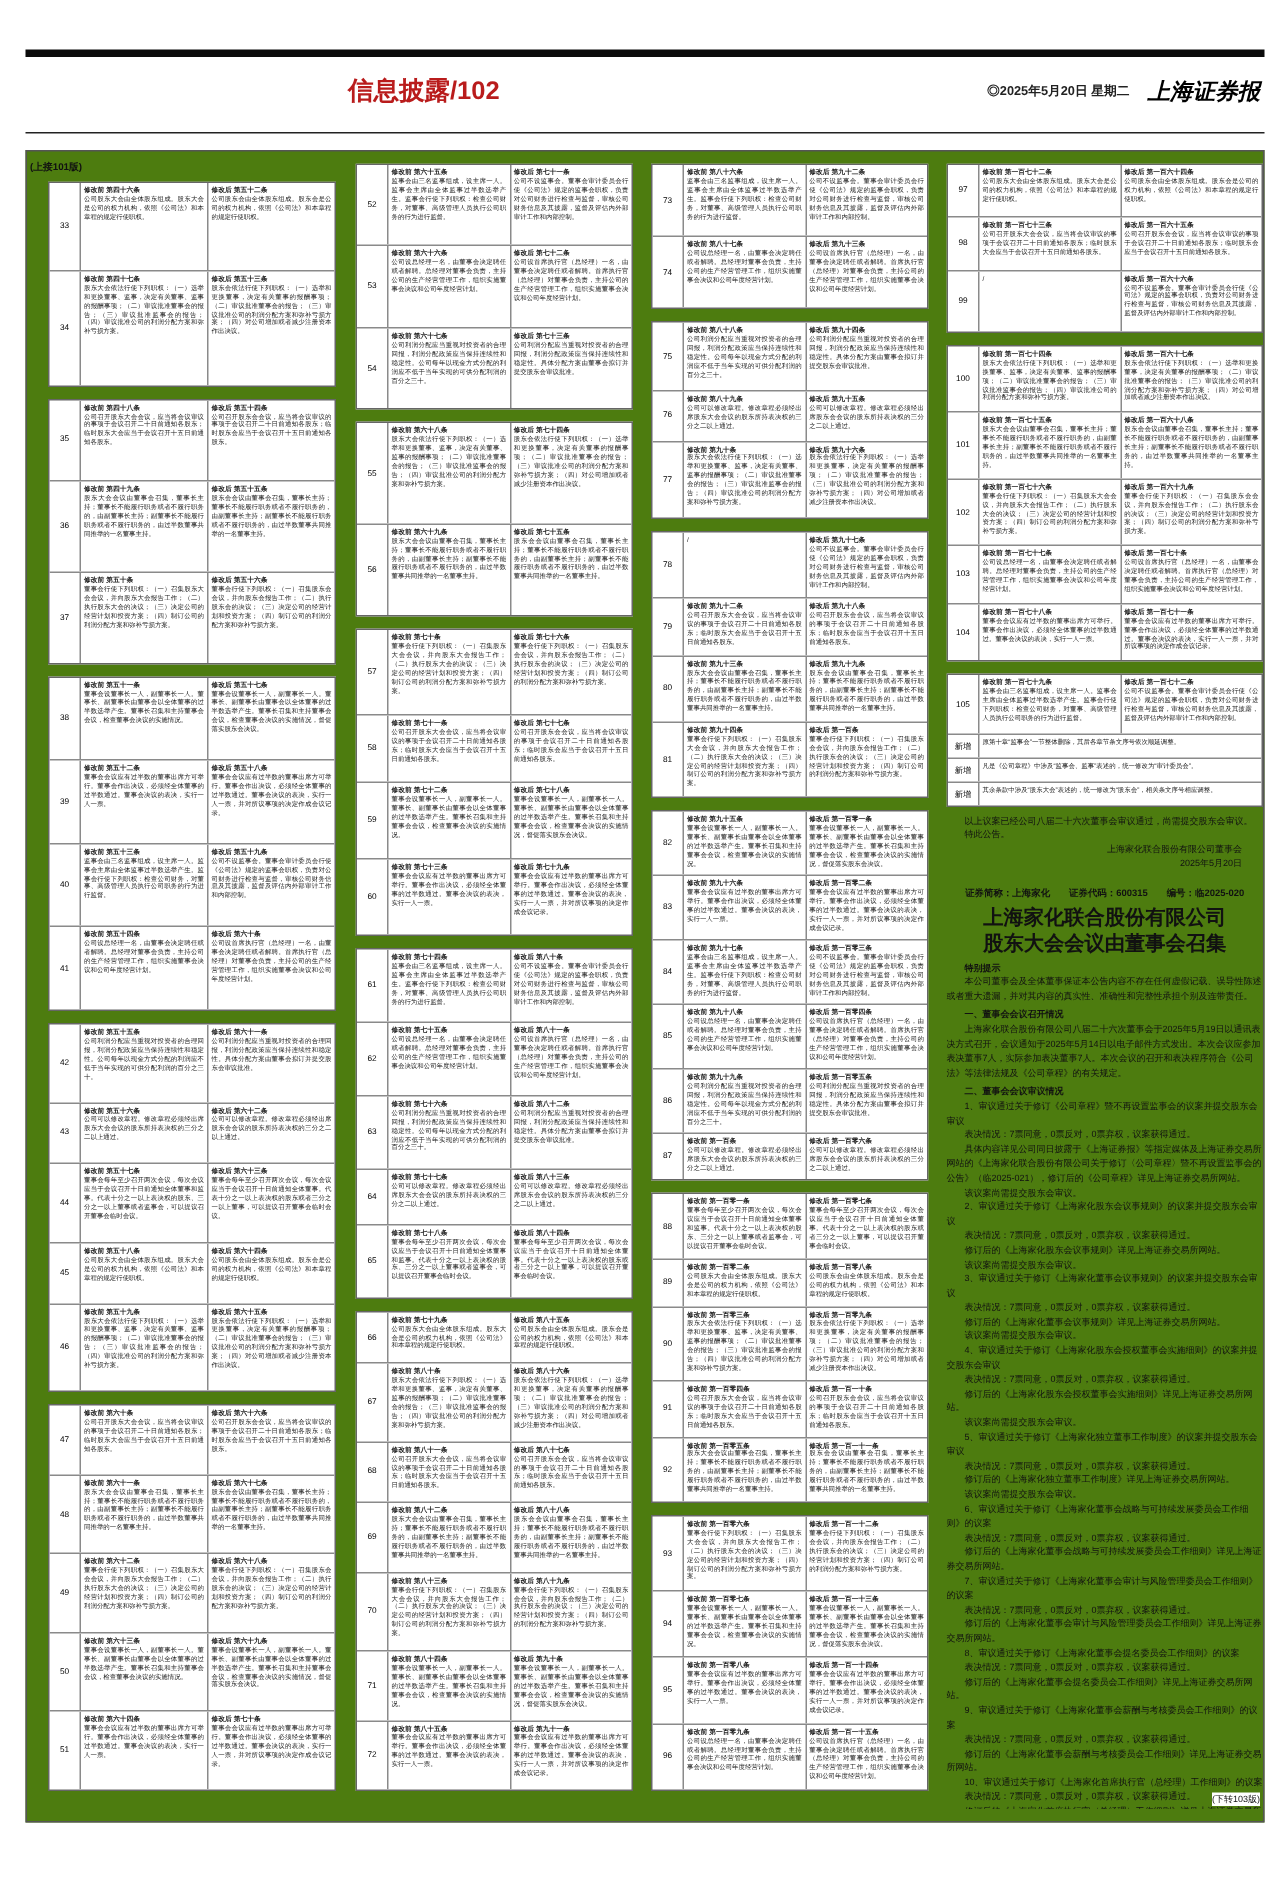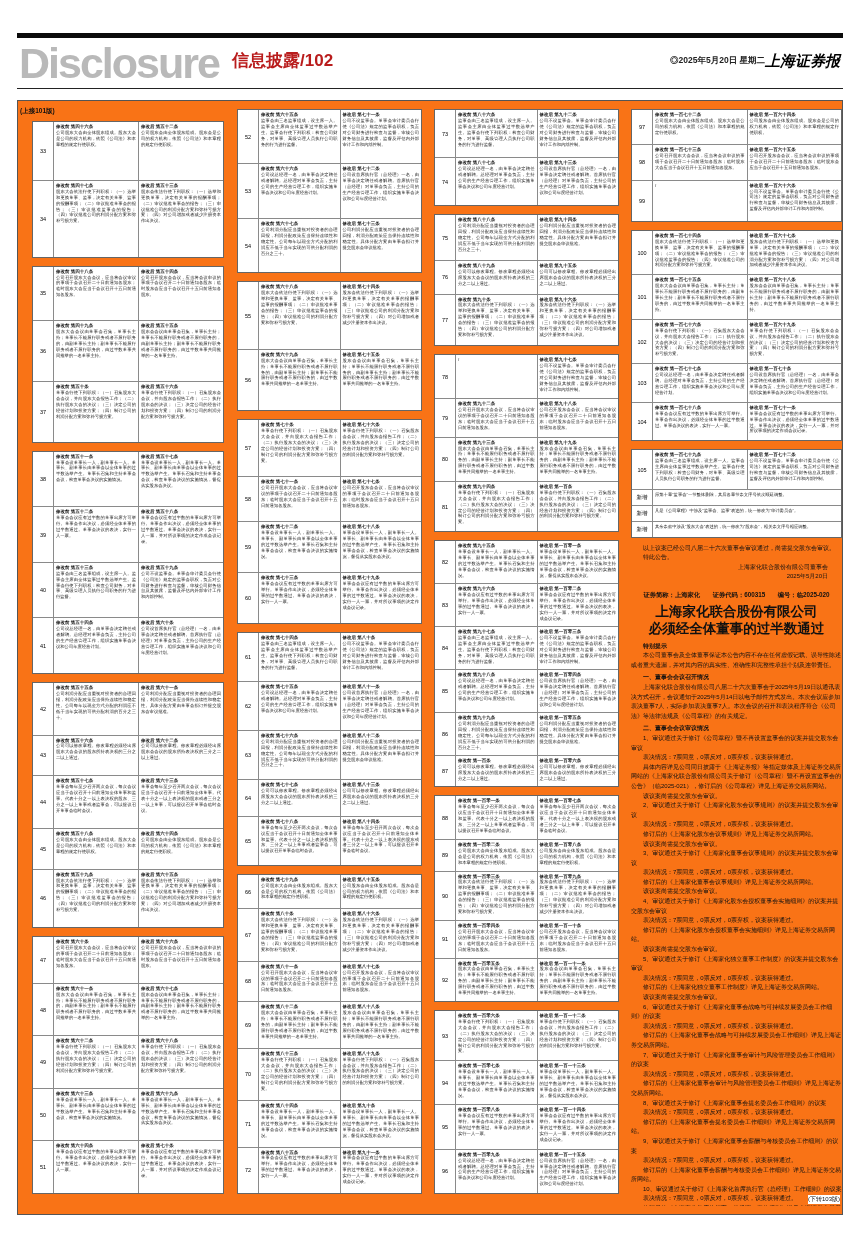"Disclosure" div.brand { html: <div>Disclosure</div> -> none }
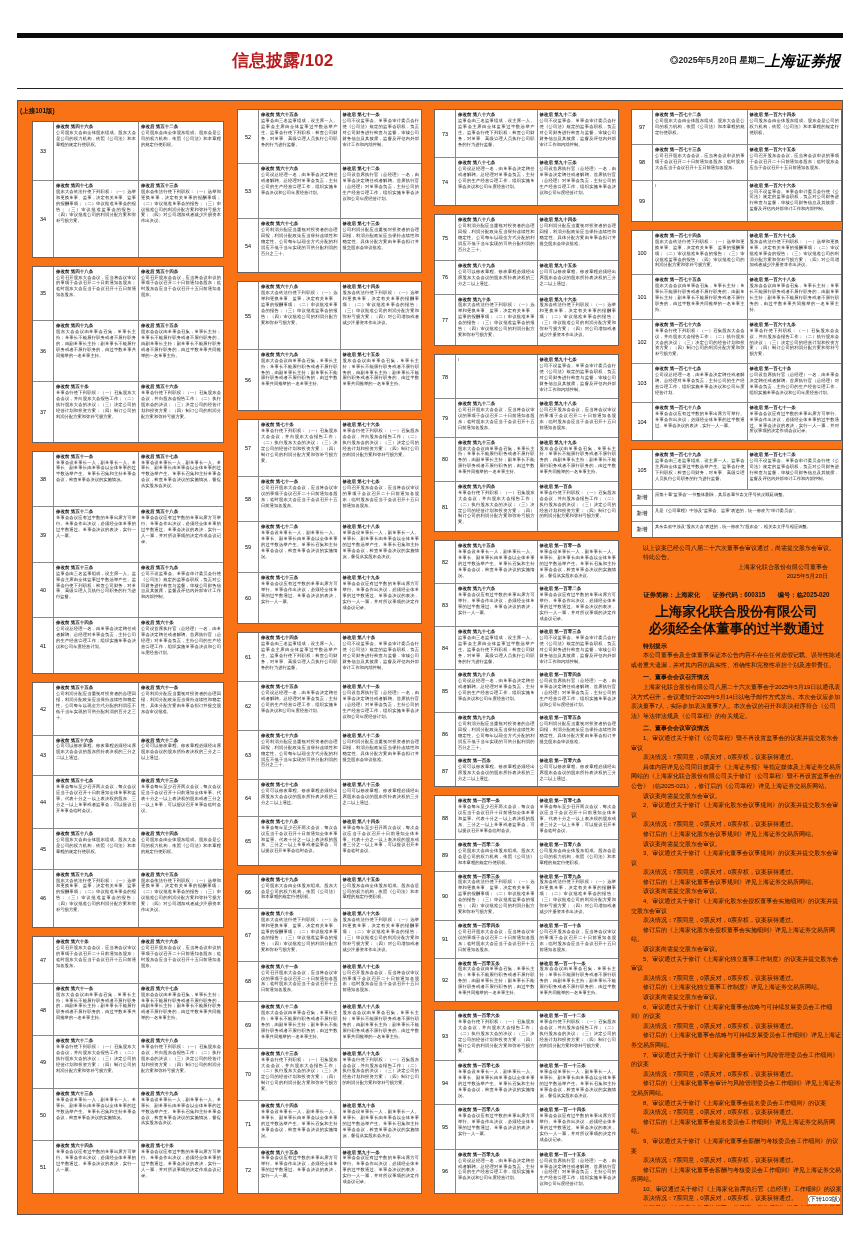"◎2025年5月20日 星期二" .dateline { margin-right: 0 -> 12px }
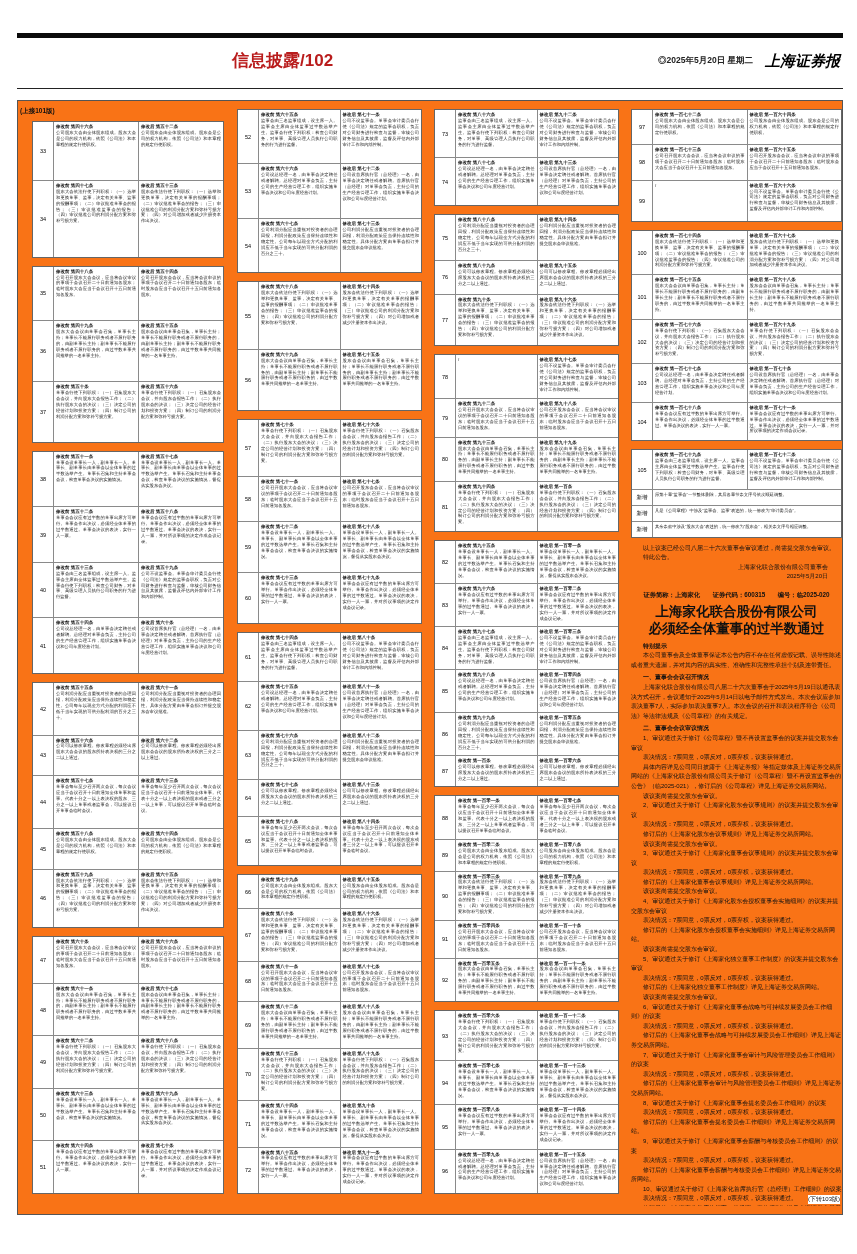"上海家化联合股份有限公司" .box { background: #f97316 -> #4d7c0f }
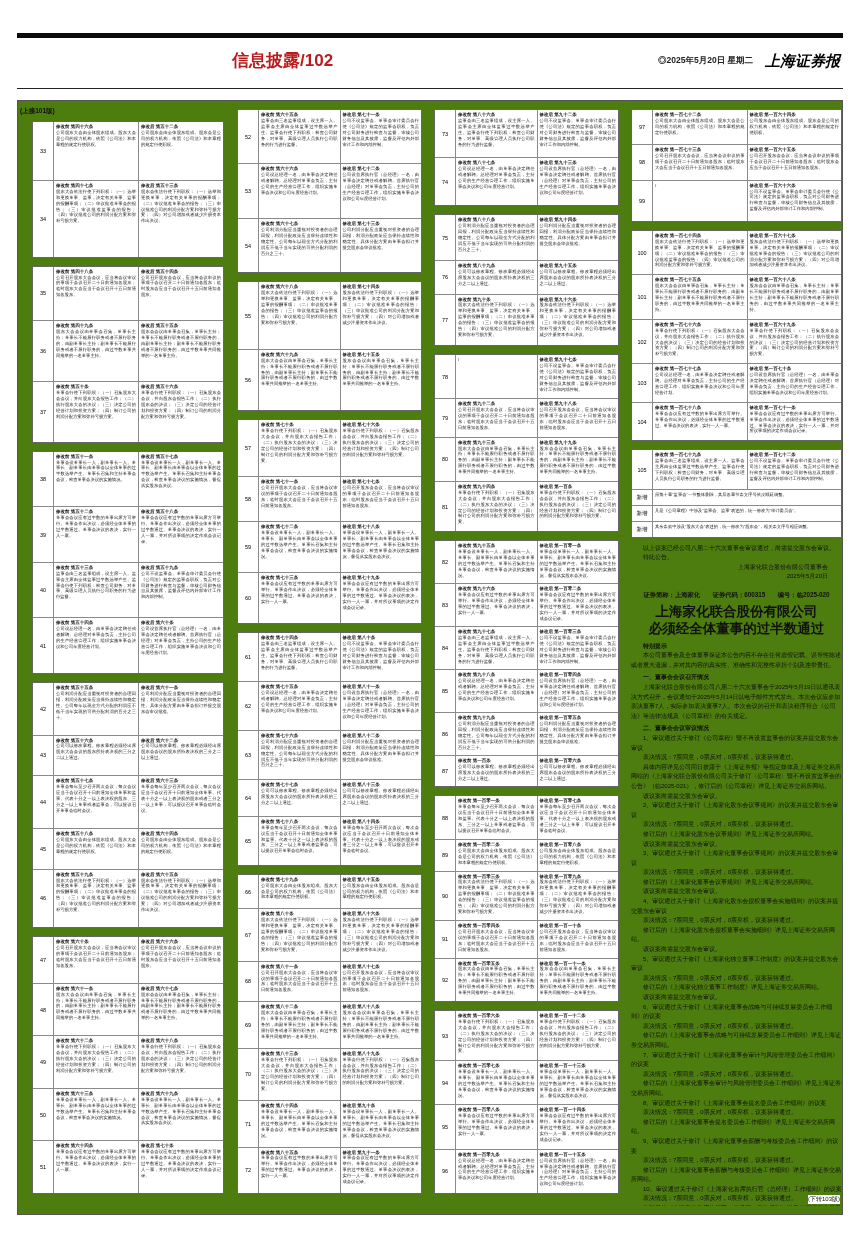"必须经全体董事的过半数通过" p.atitle { text: 必须经全体董事的过半数通过 -> 股东大会会议由董事会召集 }
